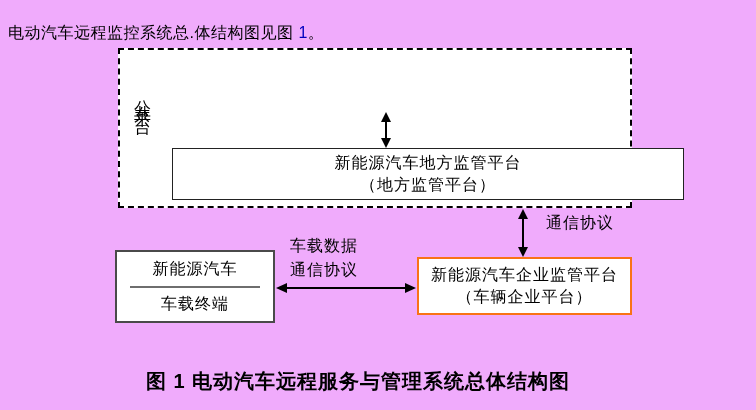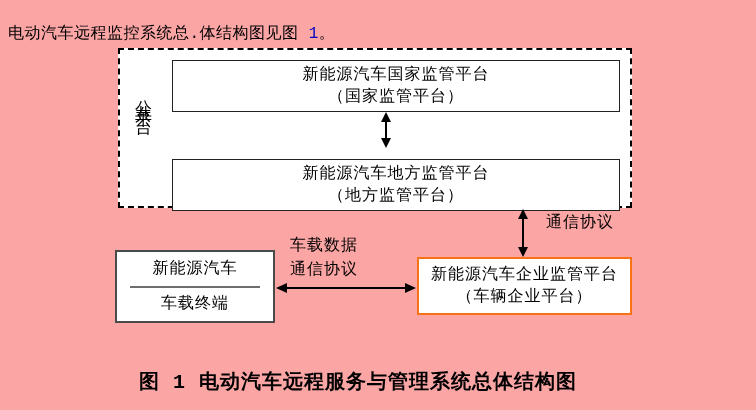"电动汽车远程监控系统总.体结构图见图 1。" .page { background: #fca5a5 -> #f0abfc; font-family: Liberation Mono, monospace -> Liberation Sans, sans-serif }
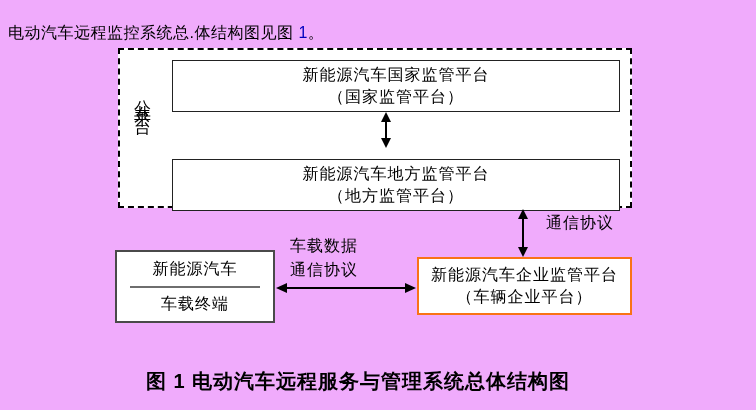"新能源汽车国家监管平台" div.dbox { html: <div> <div>新能源汽车国家监管平台</div> <div>（国家监管平台）</div> </div> -> none }
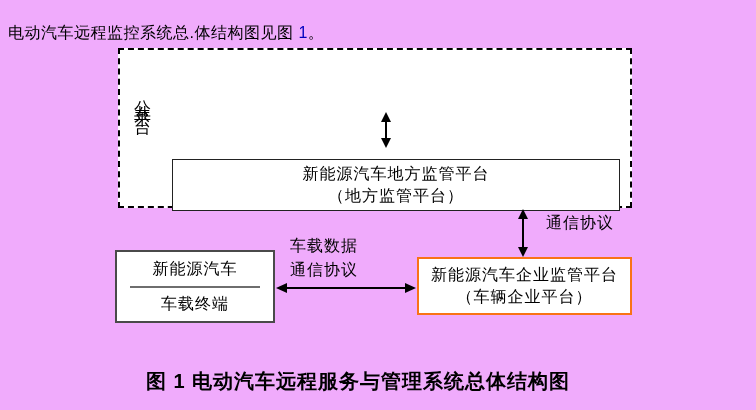"新能源汽车地方监管平台" .box-local { top: 159px -> 148px; width: 448px -> 512px }
